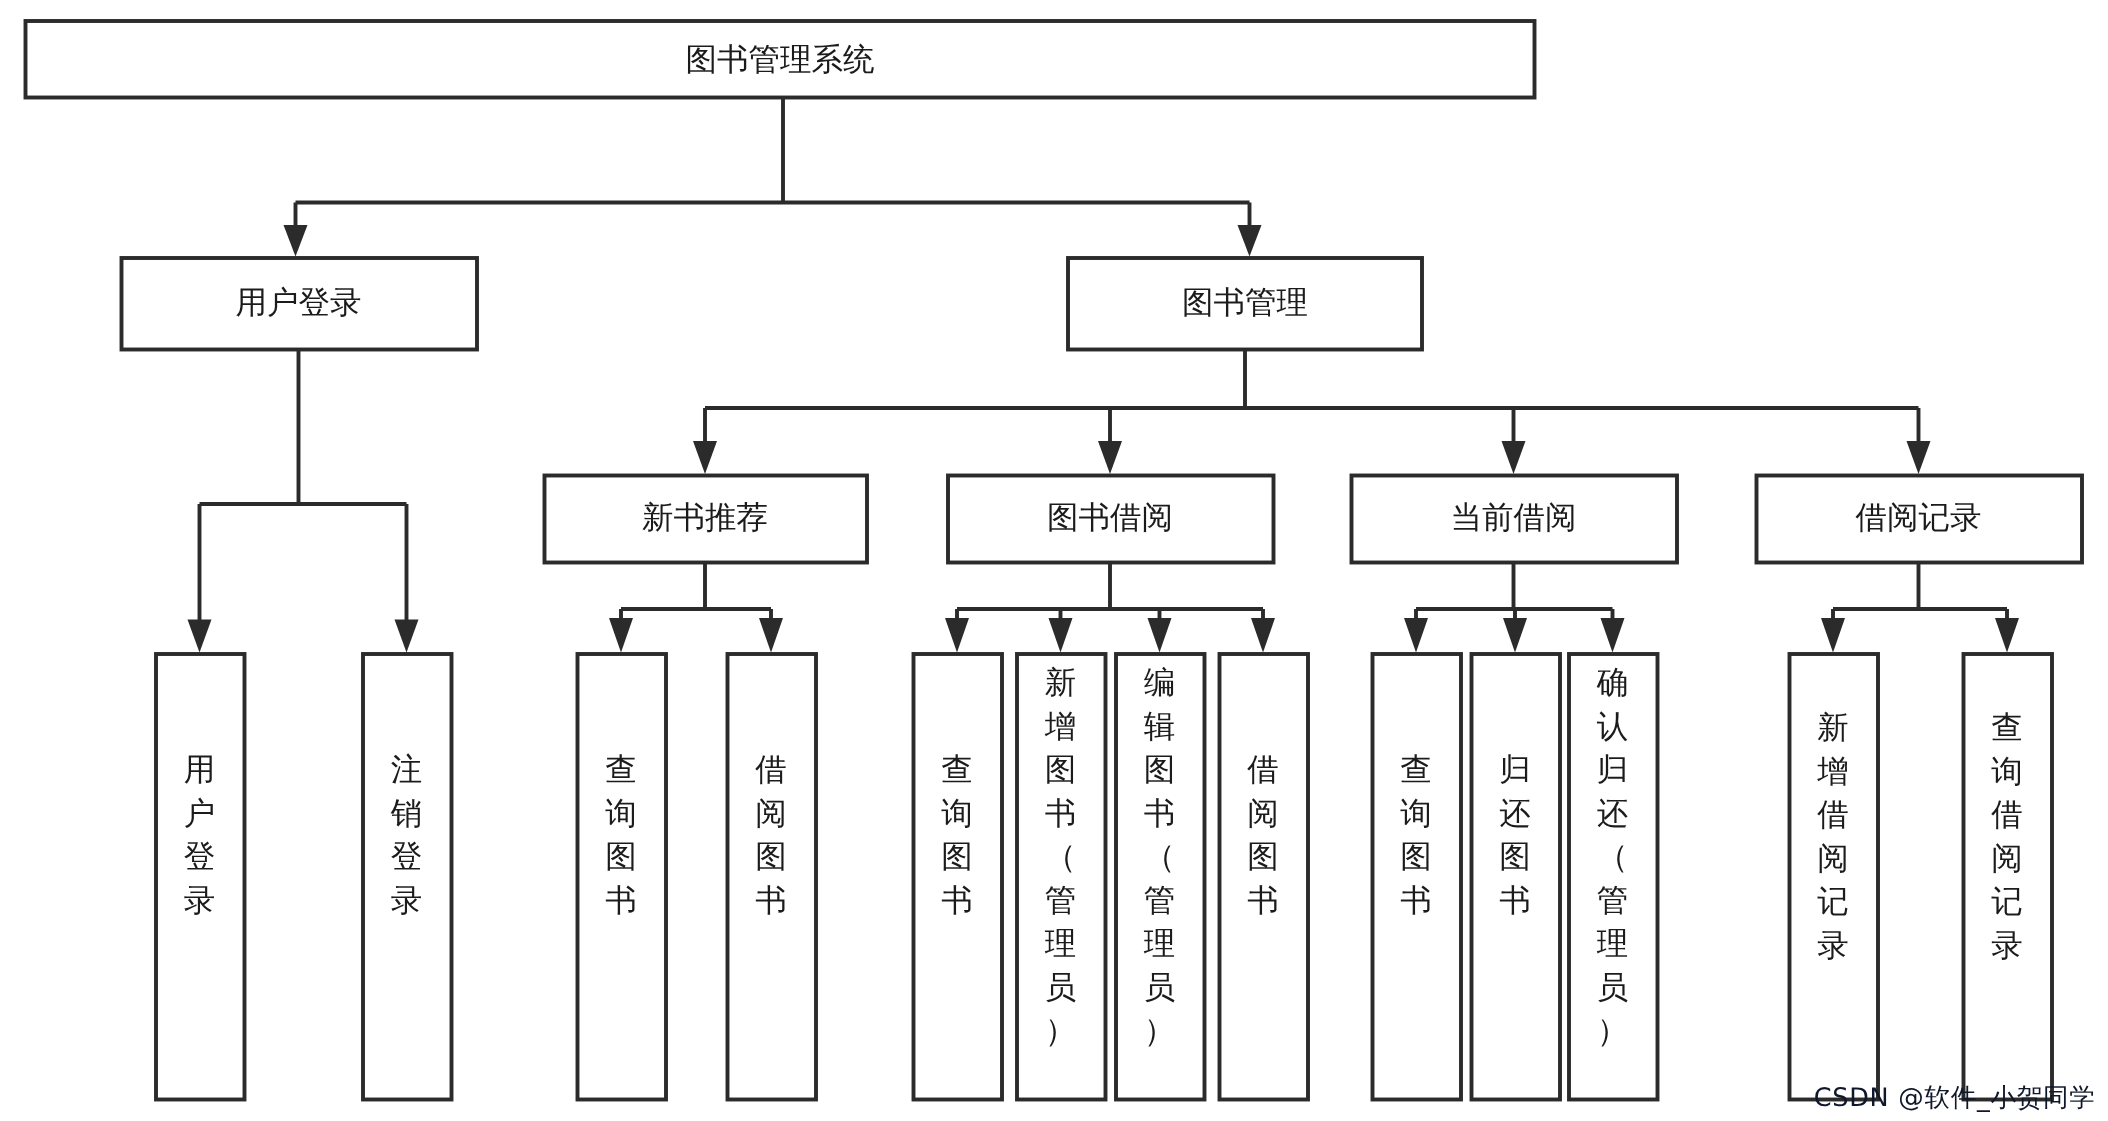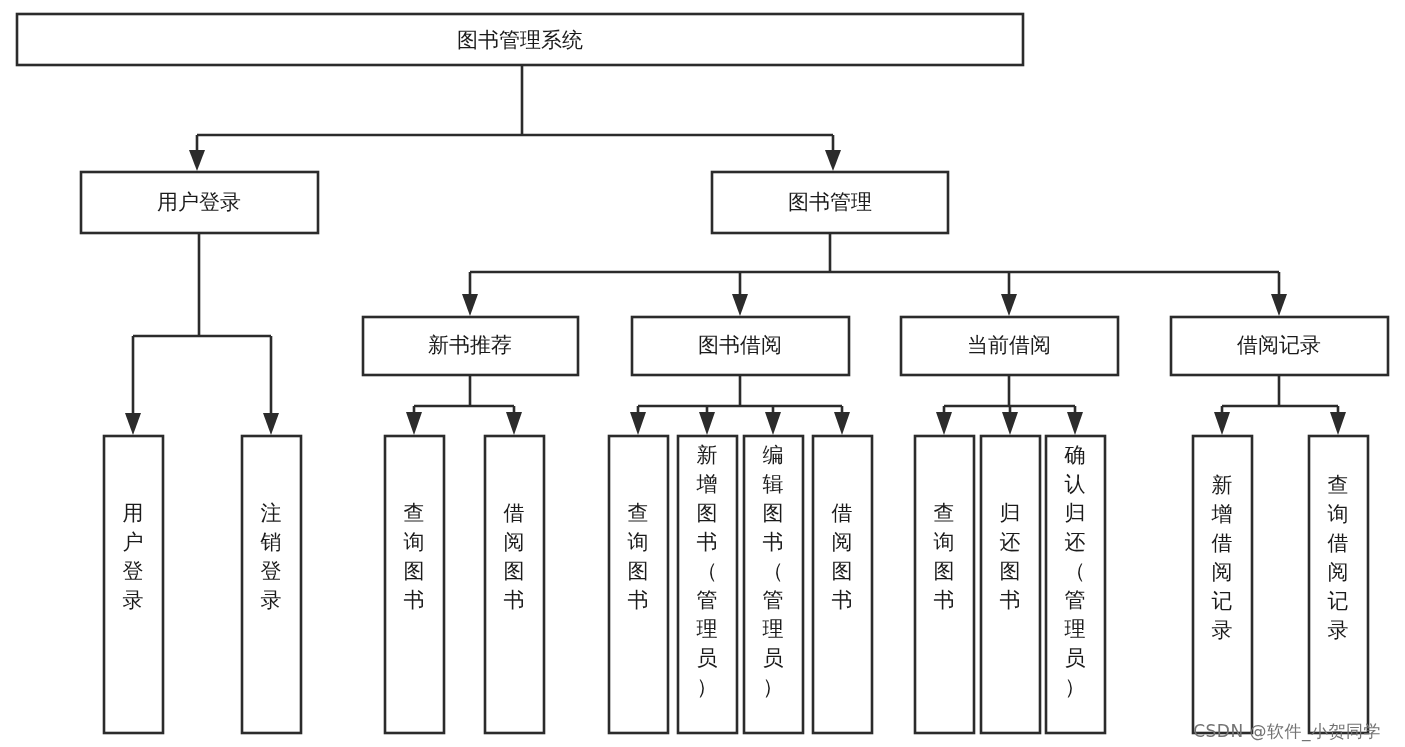"CSDN @软件_小贺同学" .watermark { color: #737373 -> #0f172a; right: 24px -> 8px }
